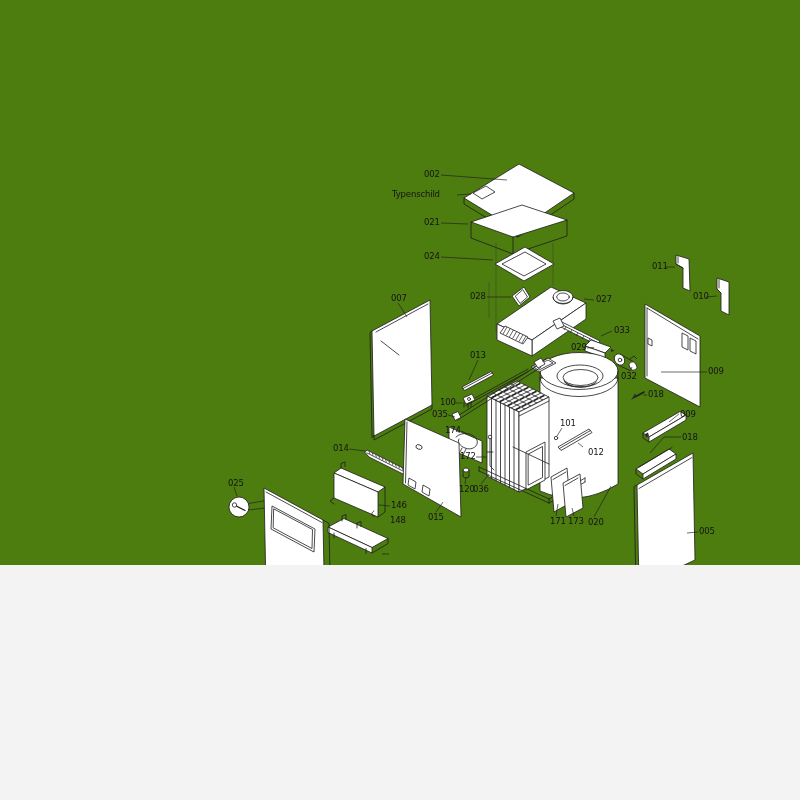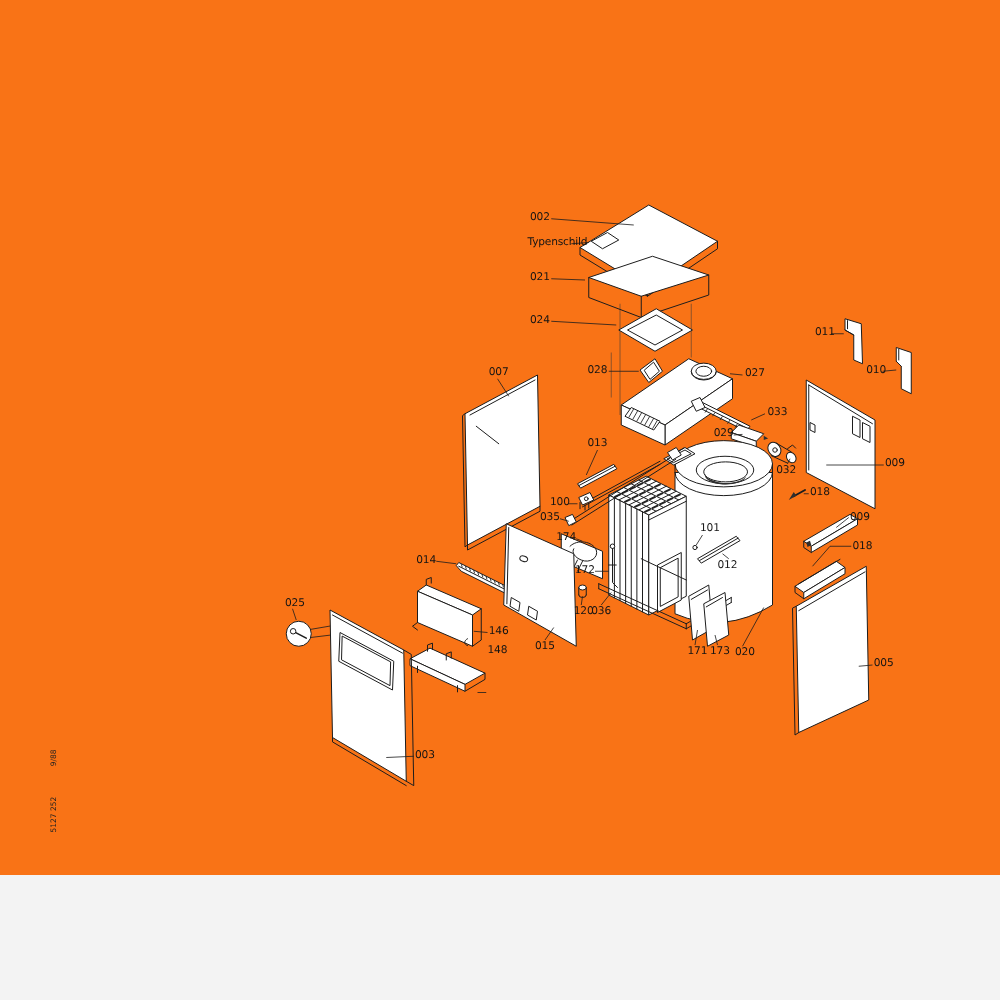"002" .stage { background: #f97316 -> #4d7c0f; height: 700px -> 565px }
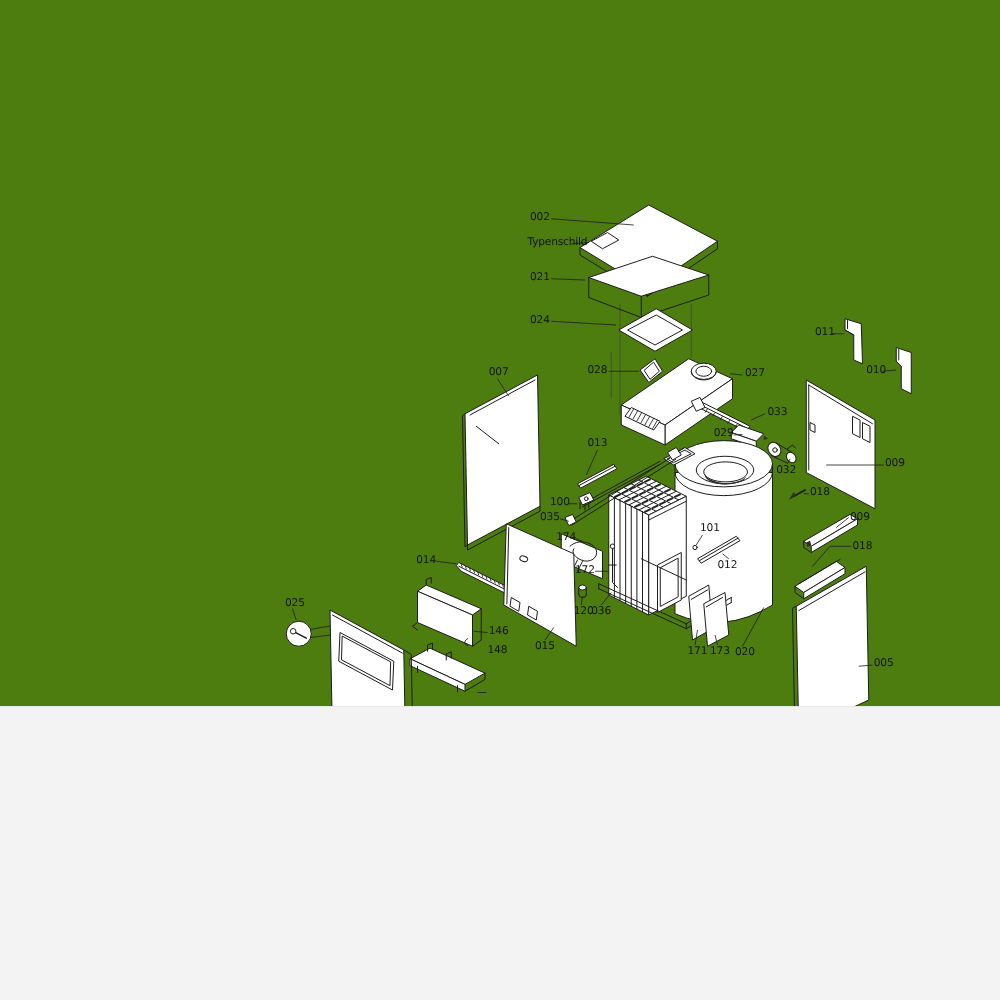"Typenschild" div.part-label { left: 422px -> 392px }
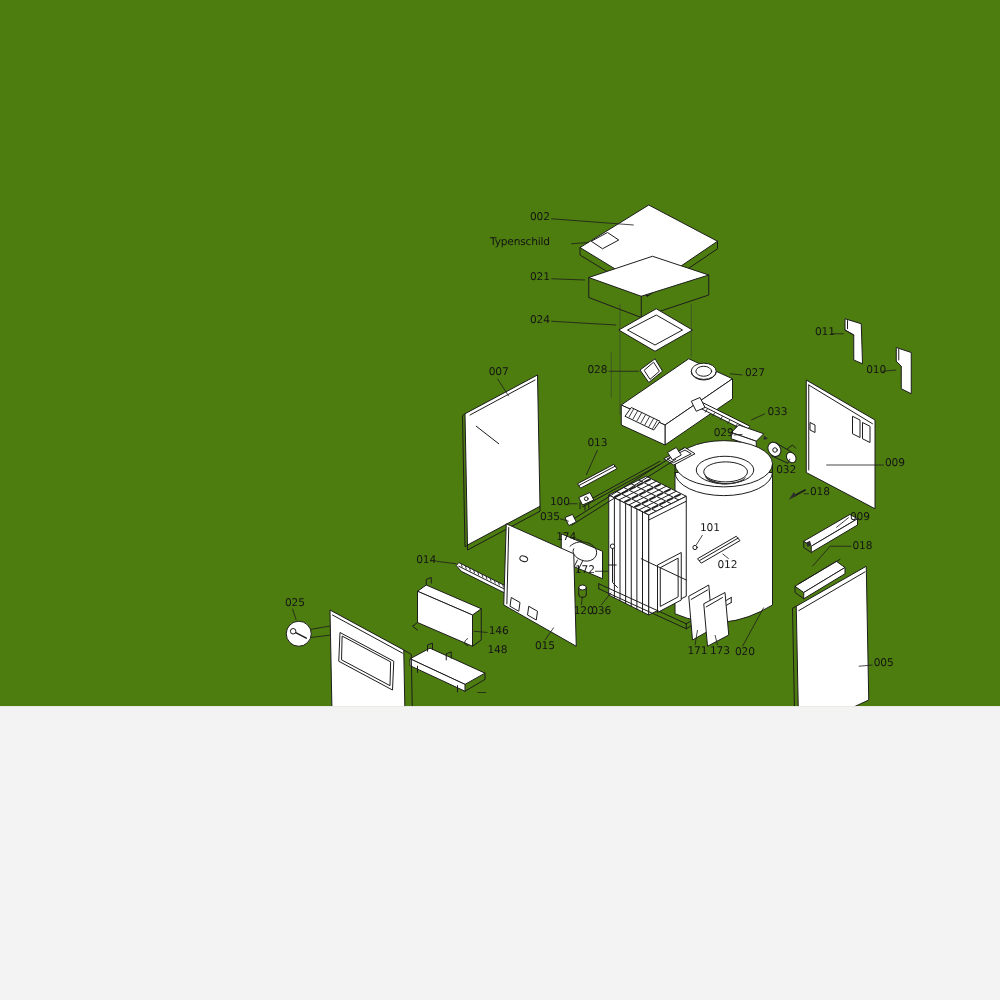"012" div.part-label { left: 574px -> 588px }
